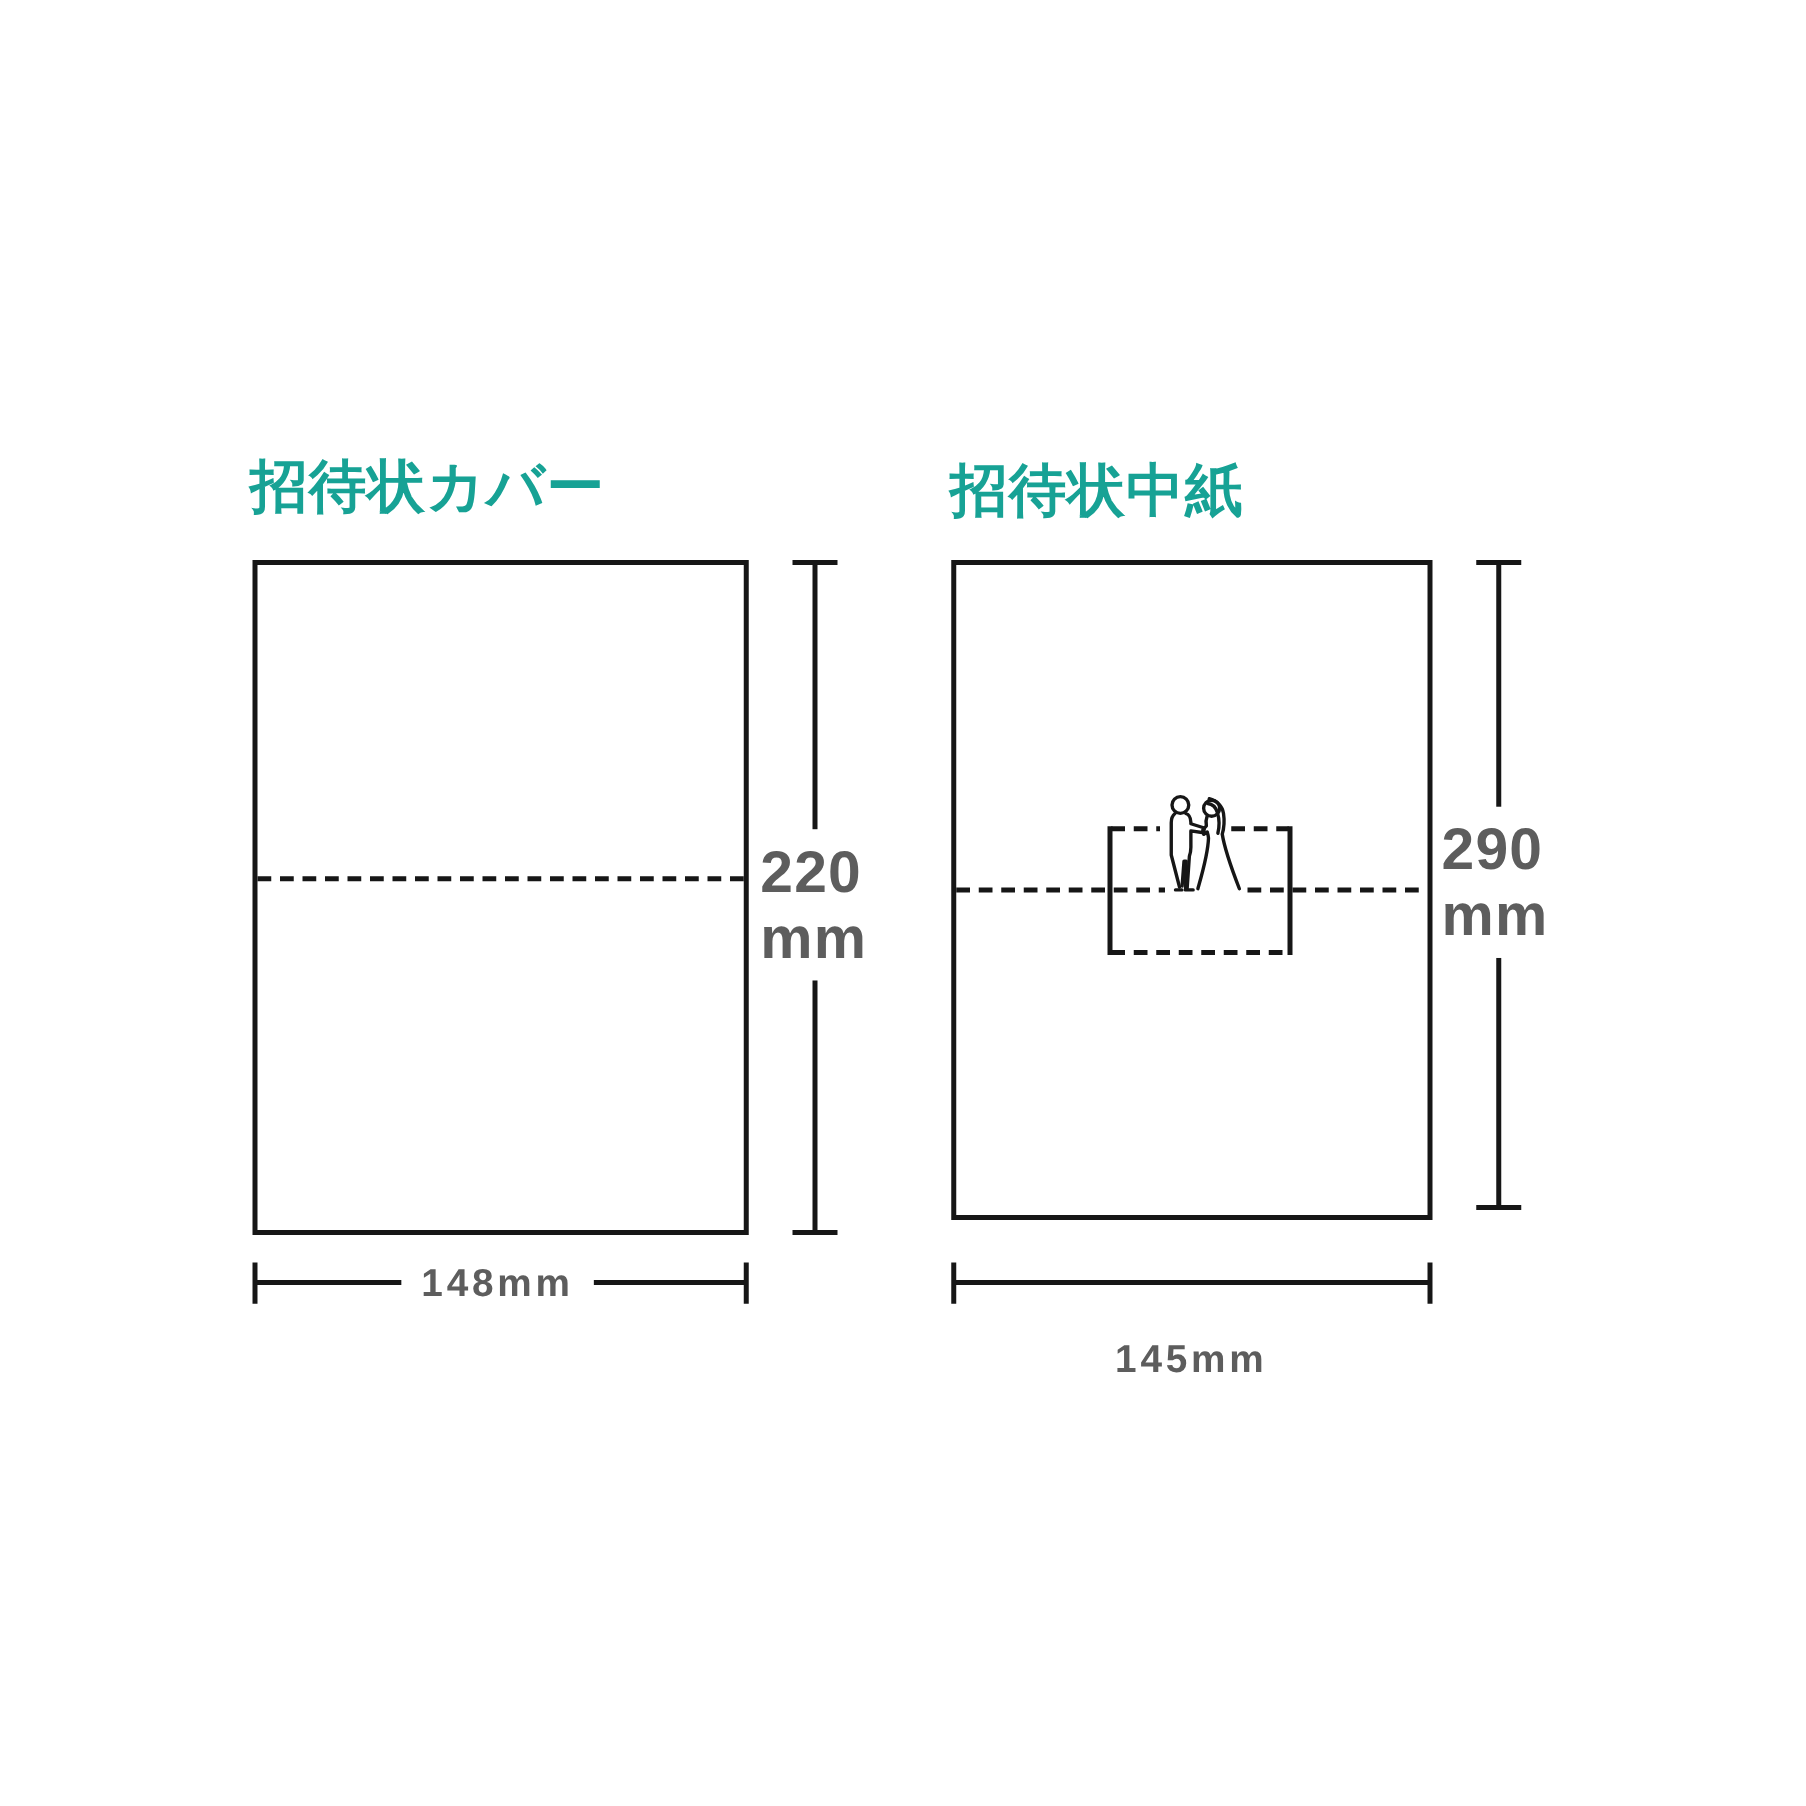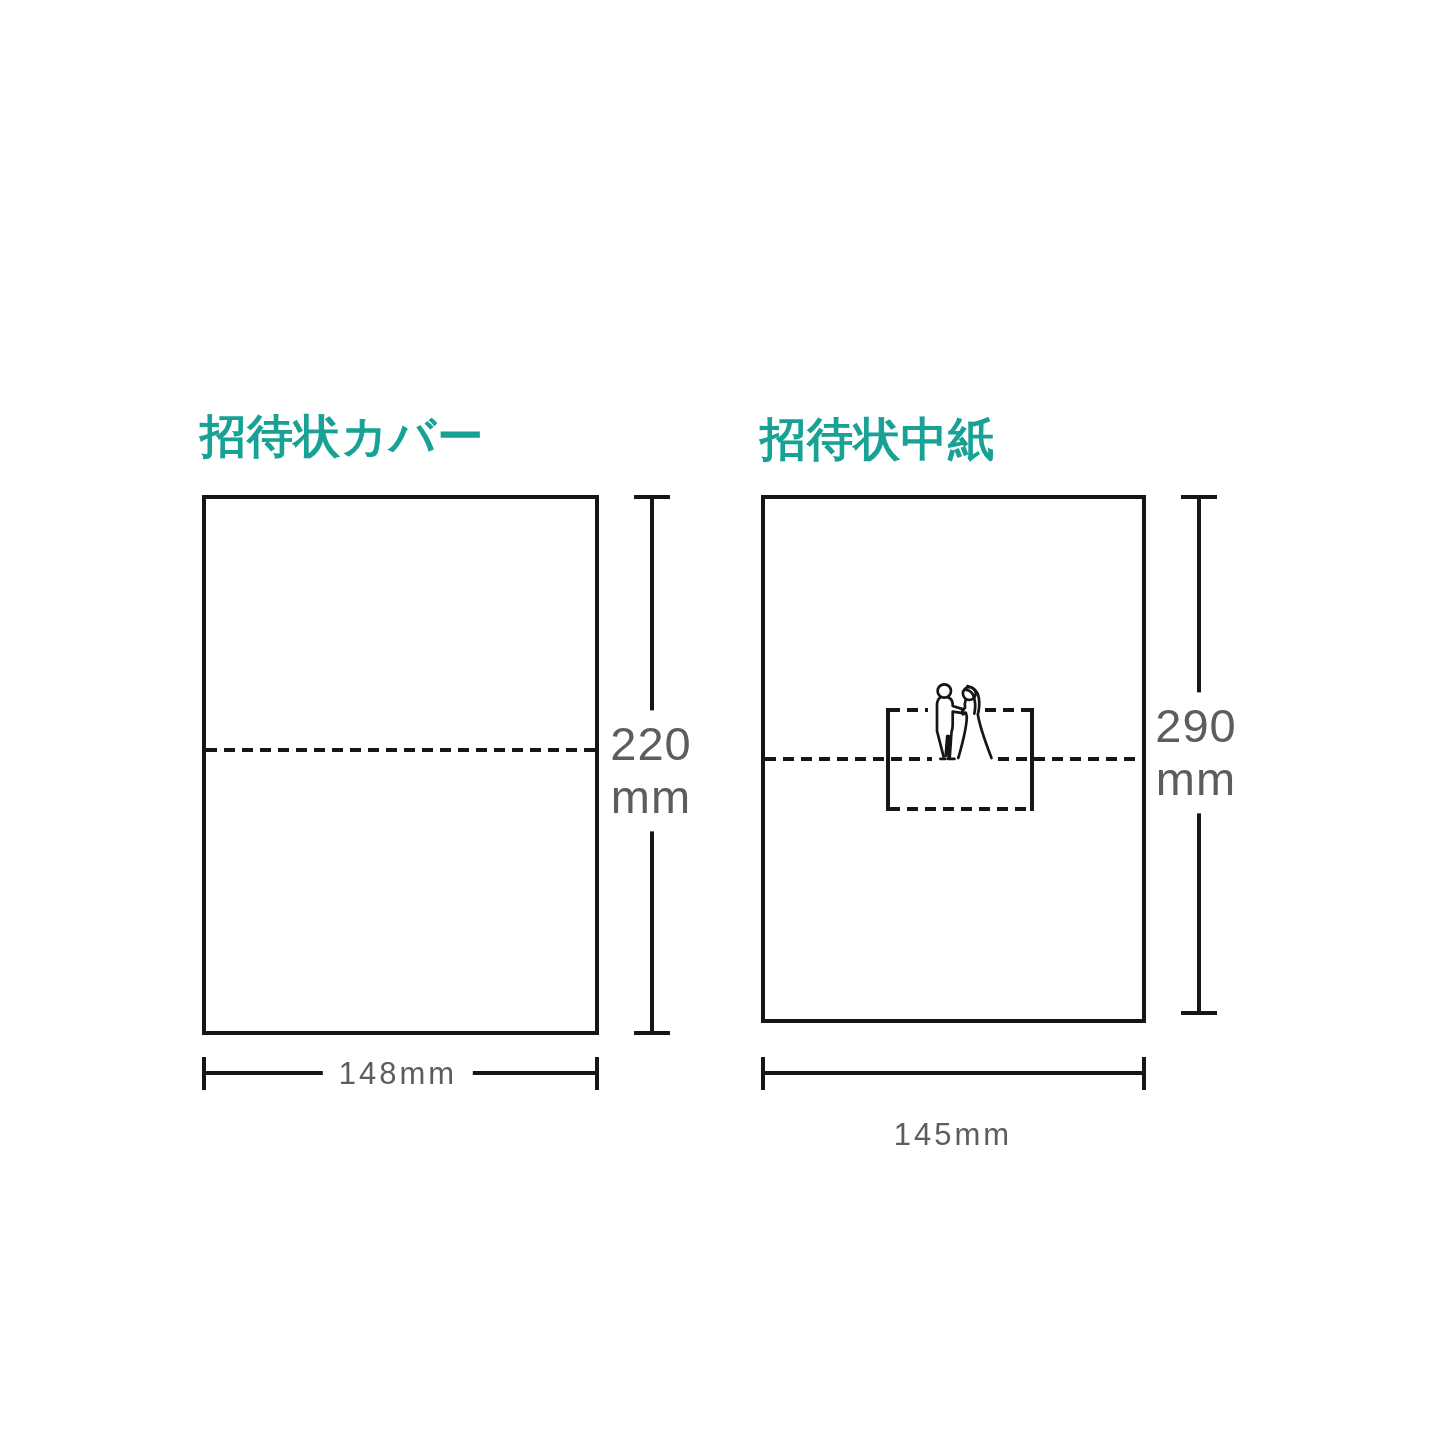"招待状カバー" #canvas { margin-top: 47px -> none }
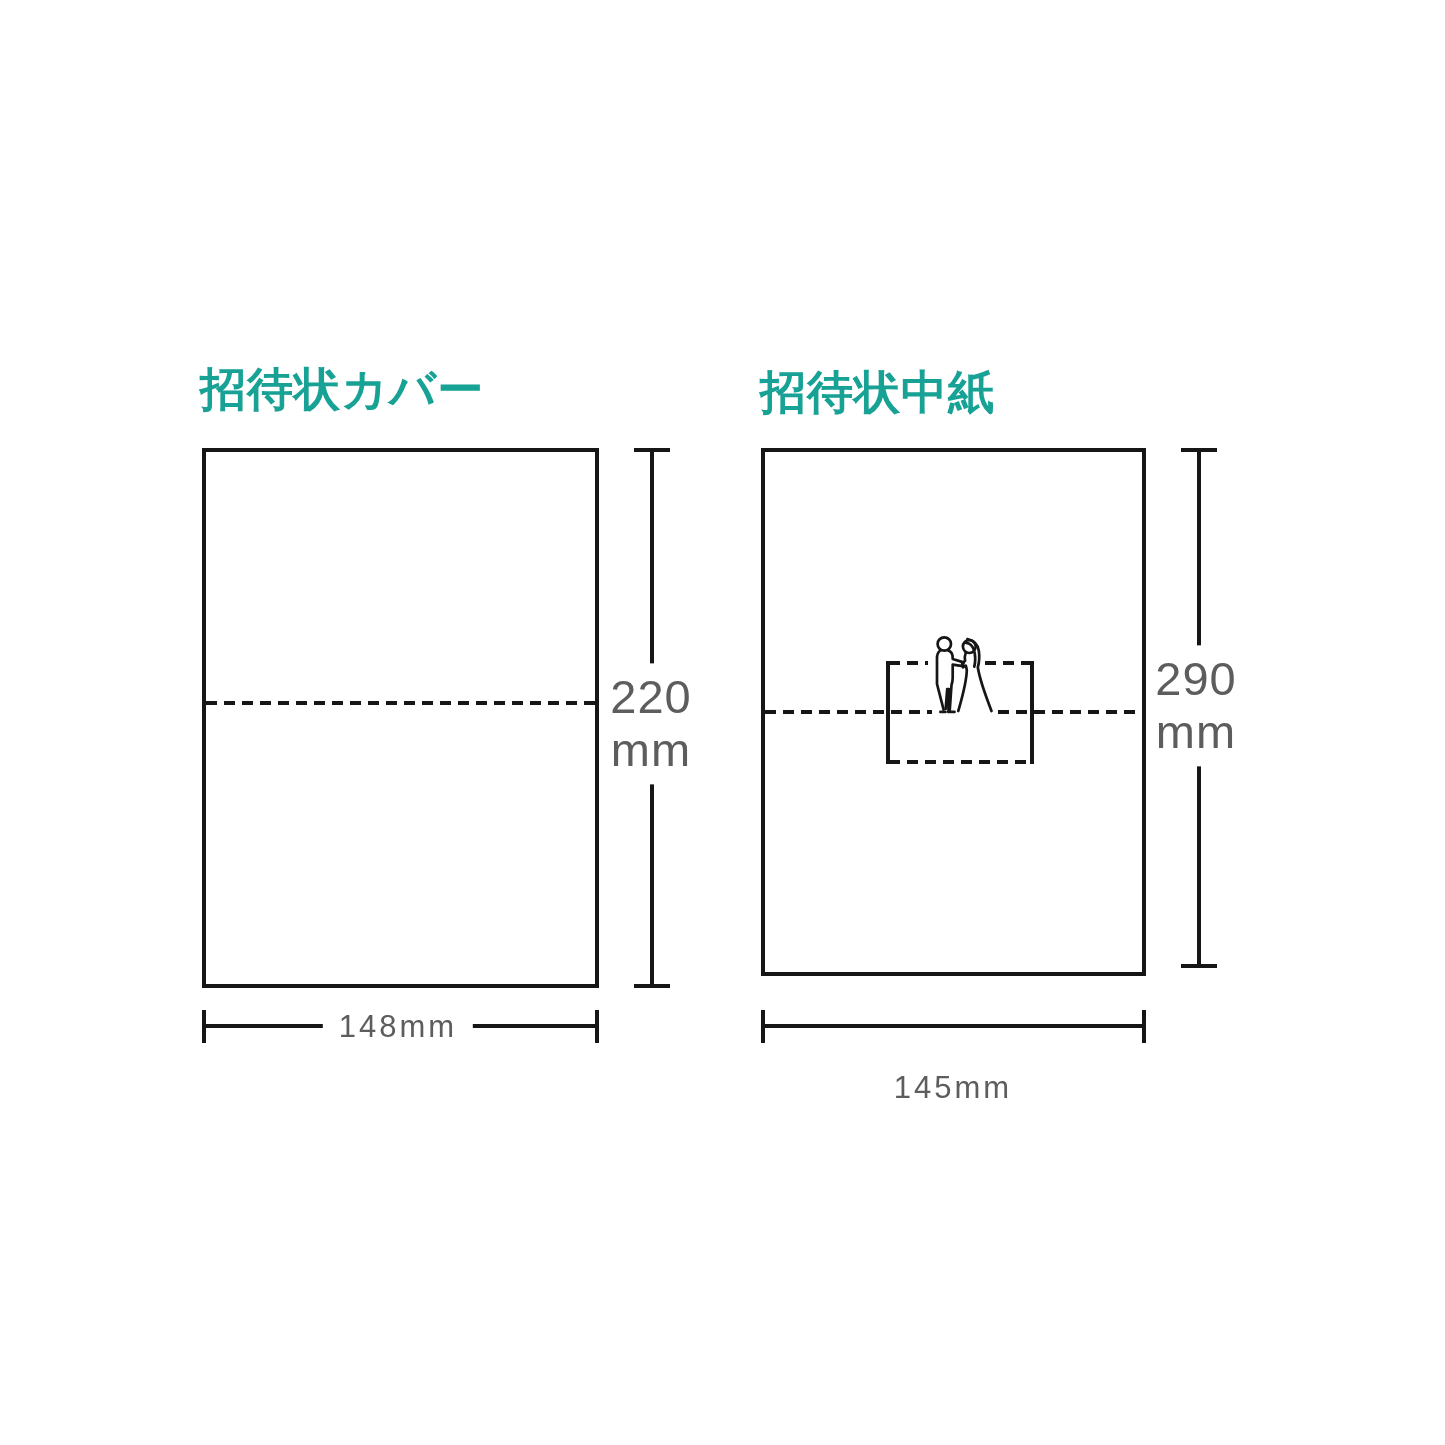"220" .dim-text { font-weight: normal -> bold; text-align: center -> none }
